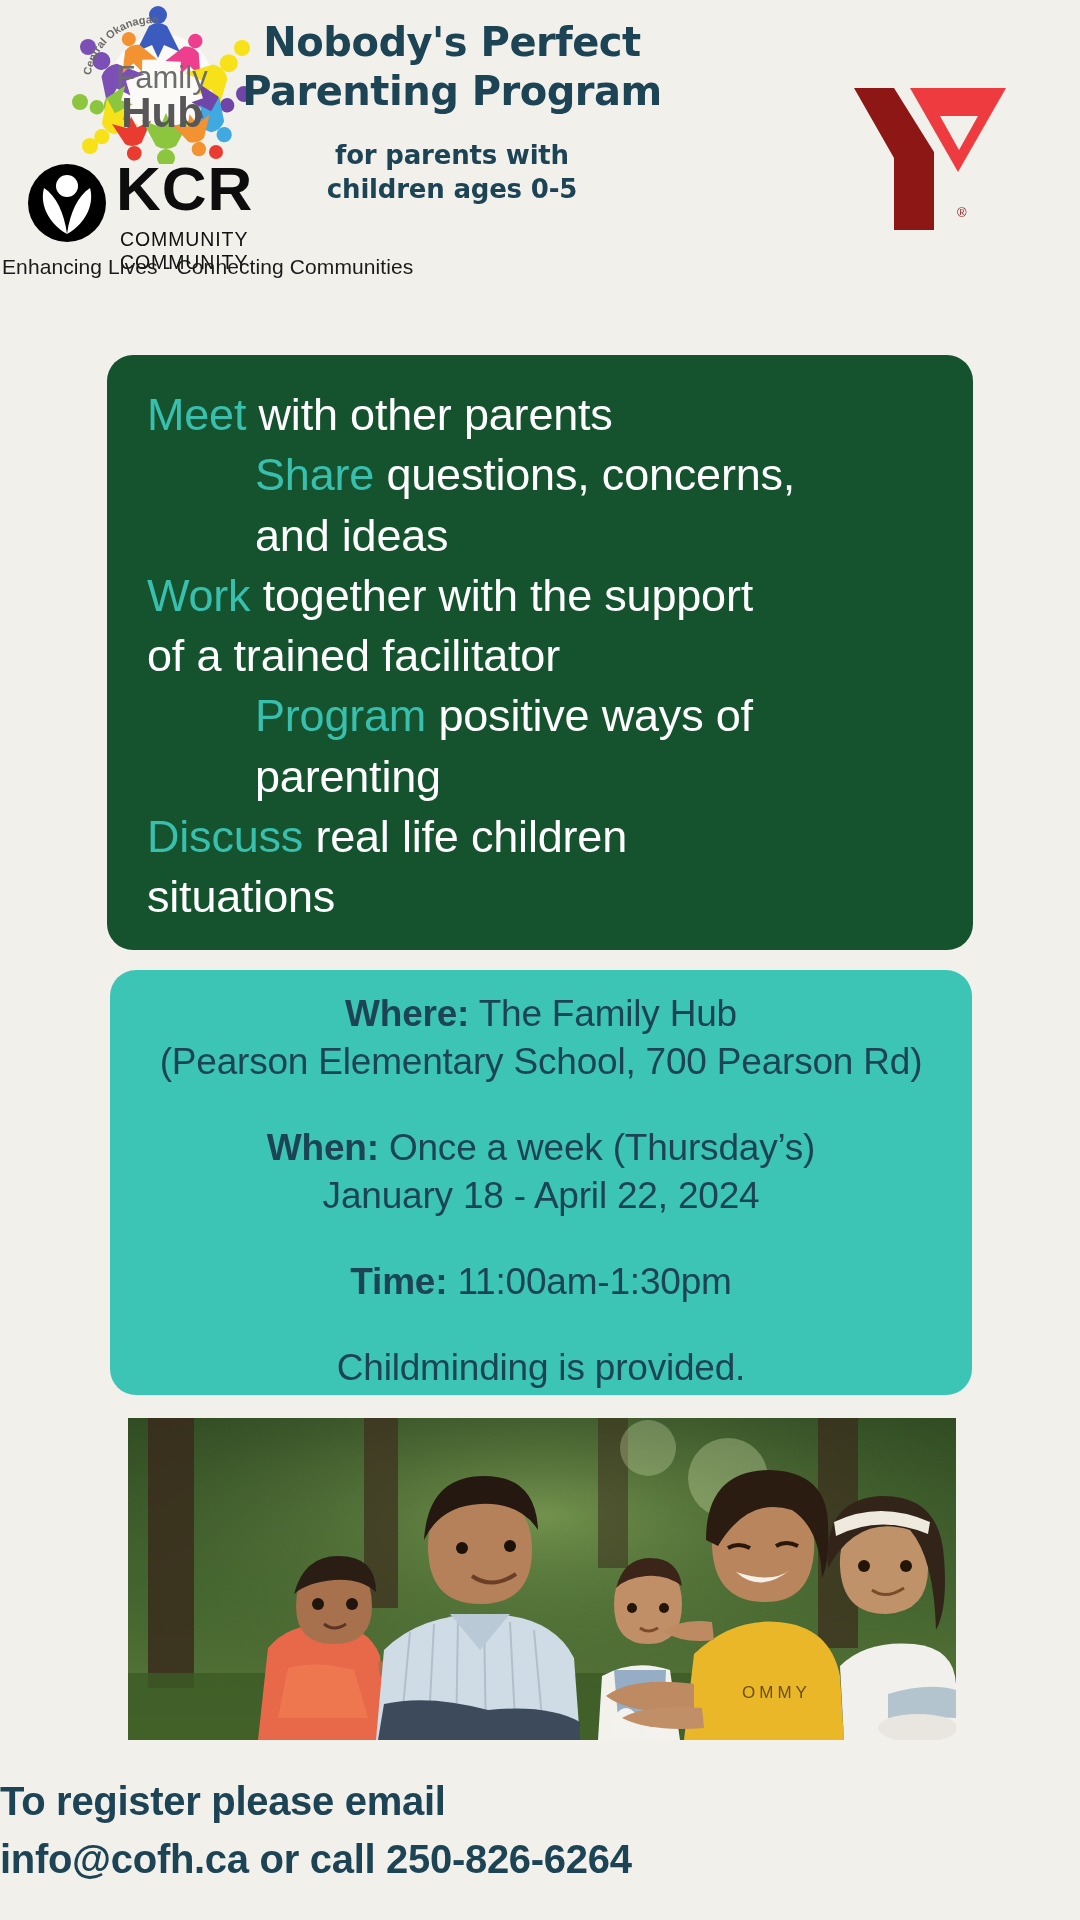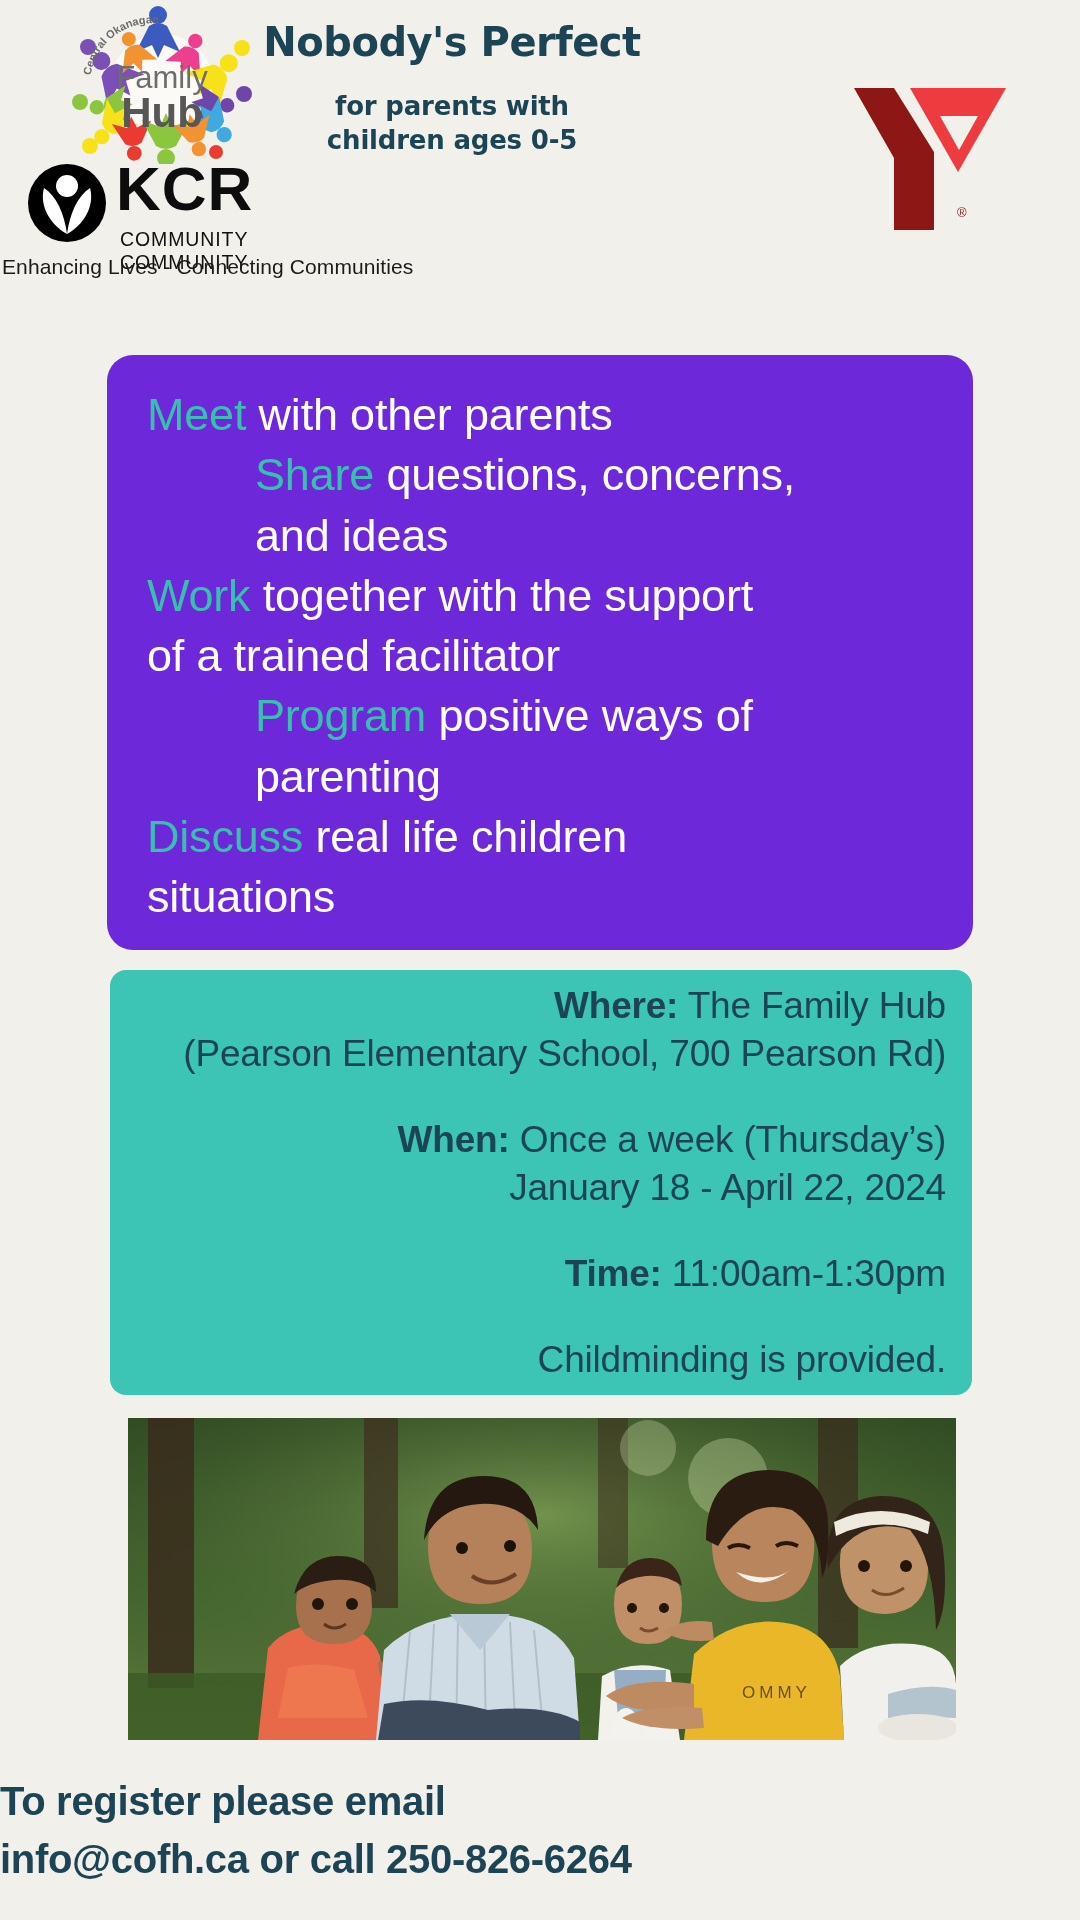"Parenting Program" div { html: none -> <div>Parenting Program</div> }
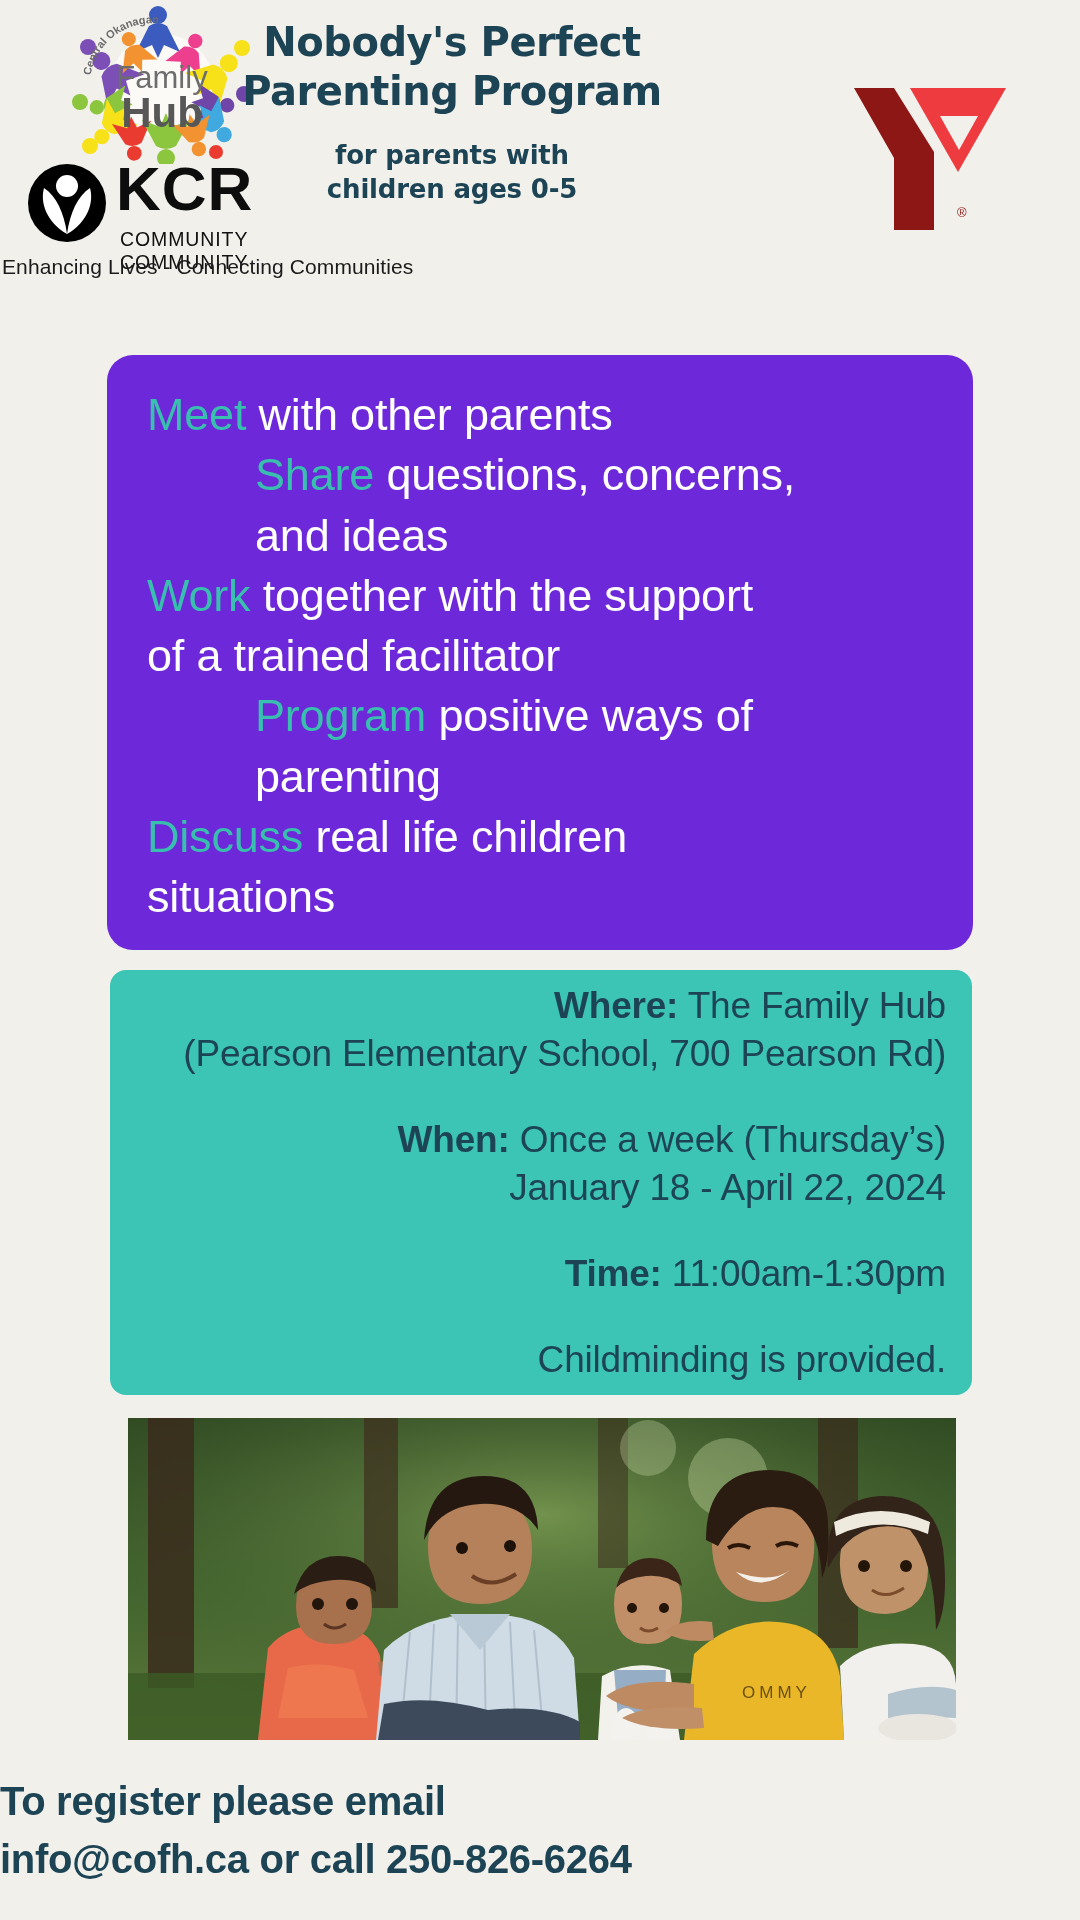"Meet with other parents" .dark-box { background: #6d28d9 -> #14532d }
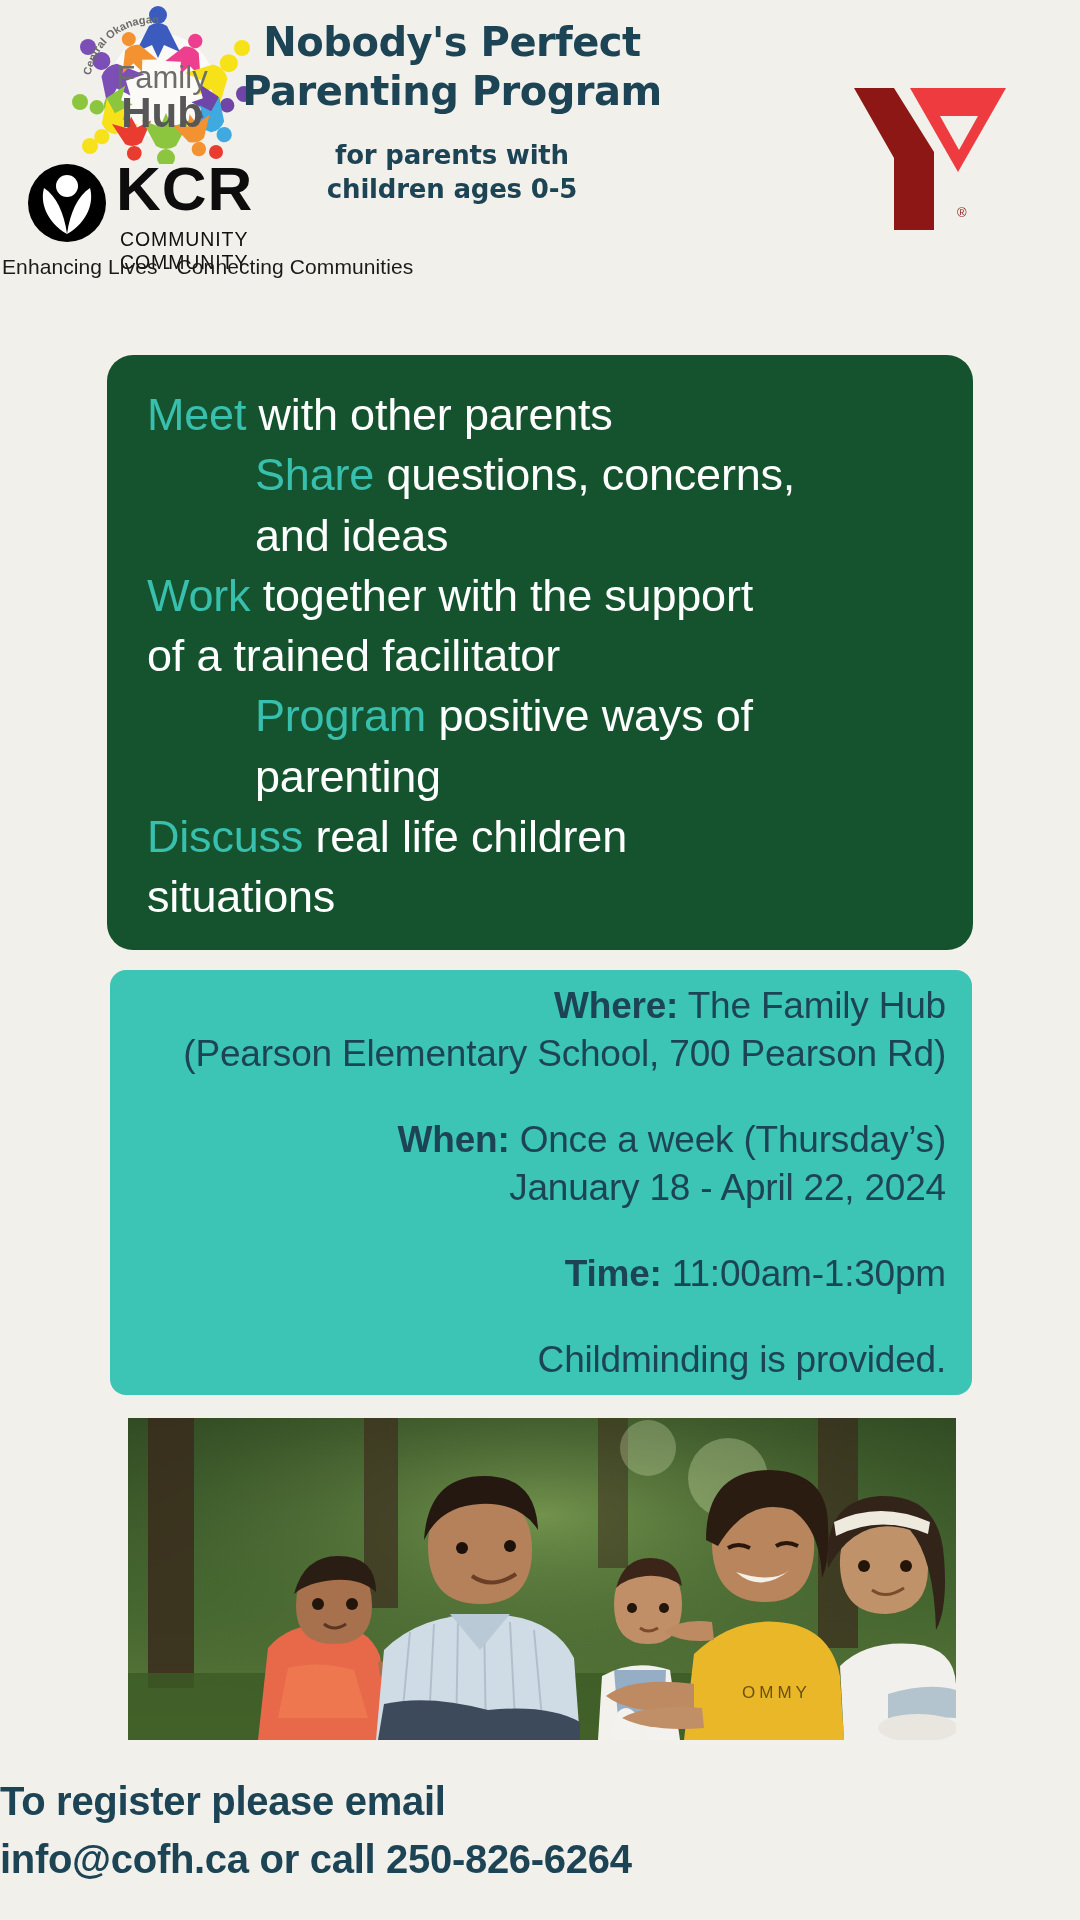"Where: The Family Hub" .teal-box { border-radius: 16px -> 26px; padding: 12px 26px -> 20px 26px; text-align: right -> center }
